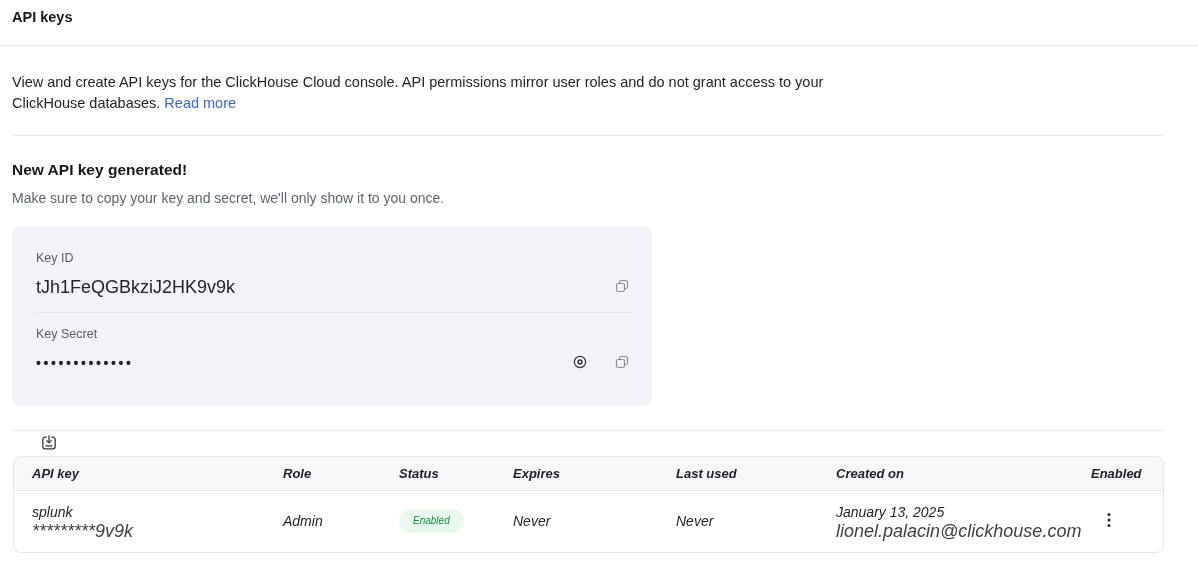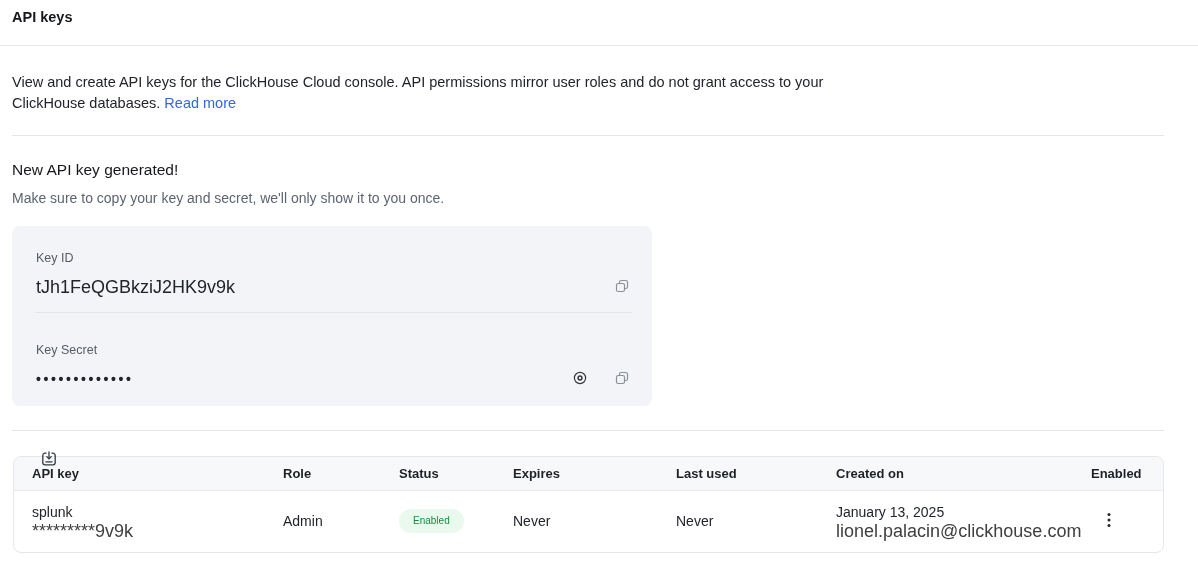"New API key generated!" .new-key h2 { font-weight: 400 -> 700 }
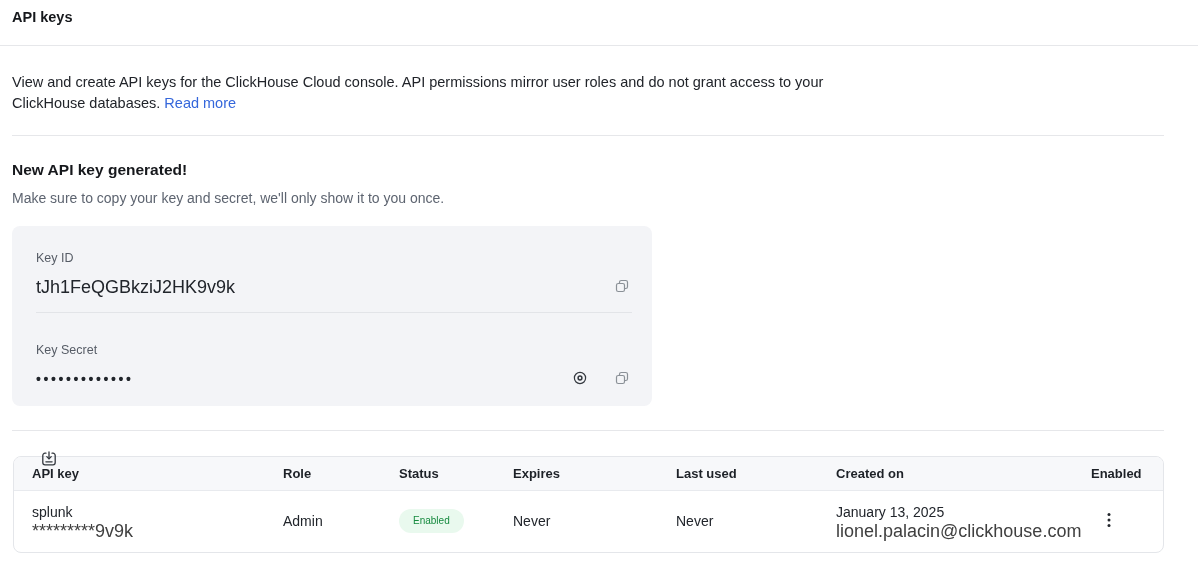"Key Secret" .field-gap { margin-top: 30px -> 14px }
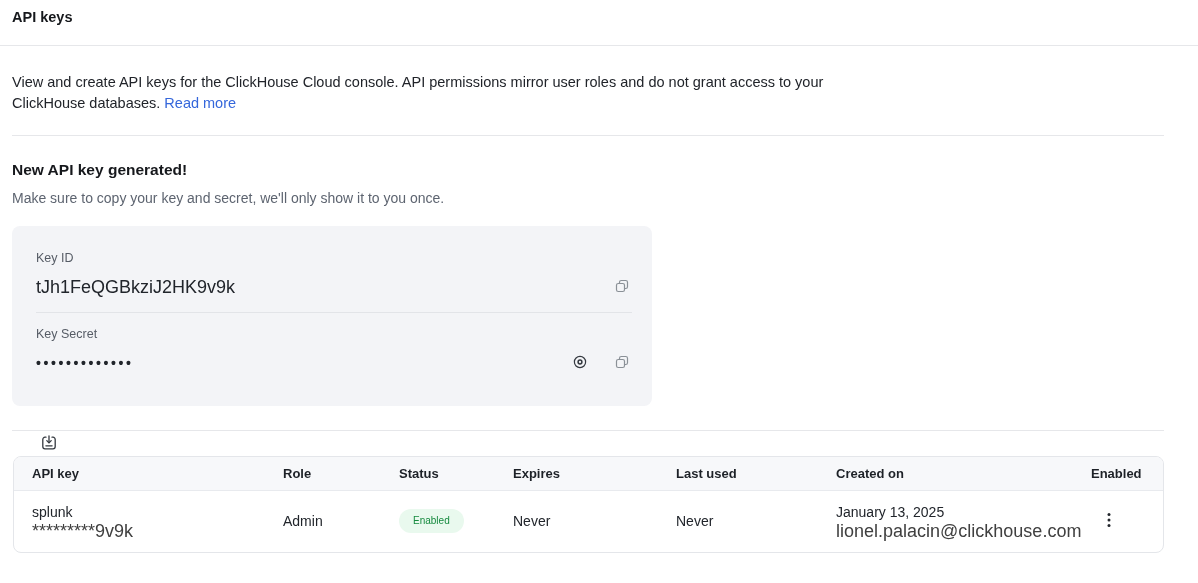"API key" table { font-style: none -> italic }
